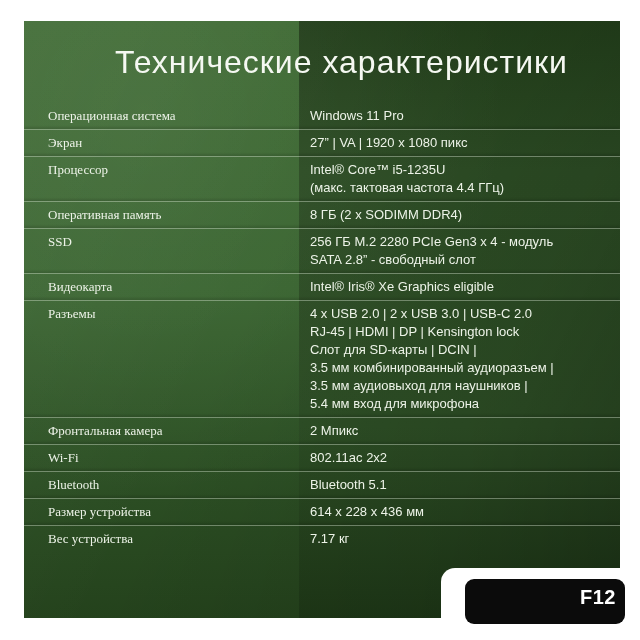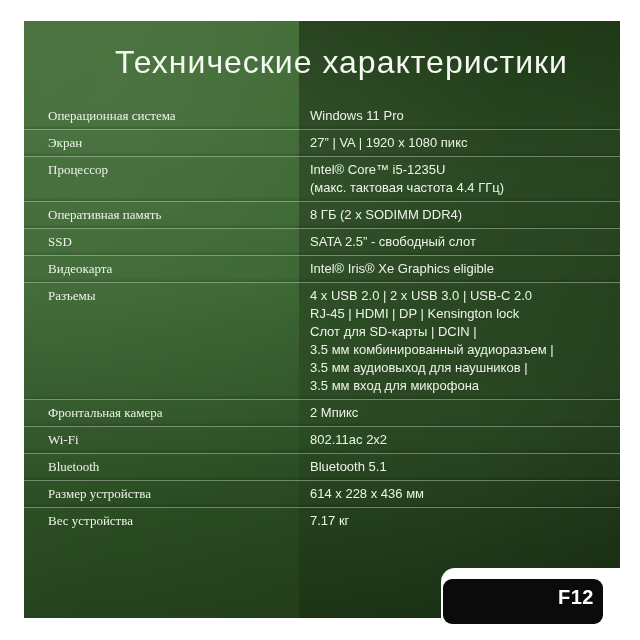"256 ГБ M.2 2280 PCIe" div.value-line { html: none -> <div>256 ГБ M.2 2280 PCIe Gen3 x 4 - модуль</div> }
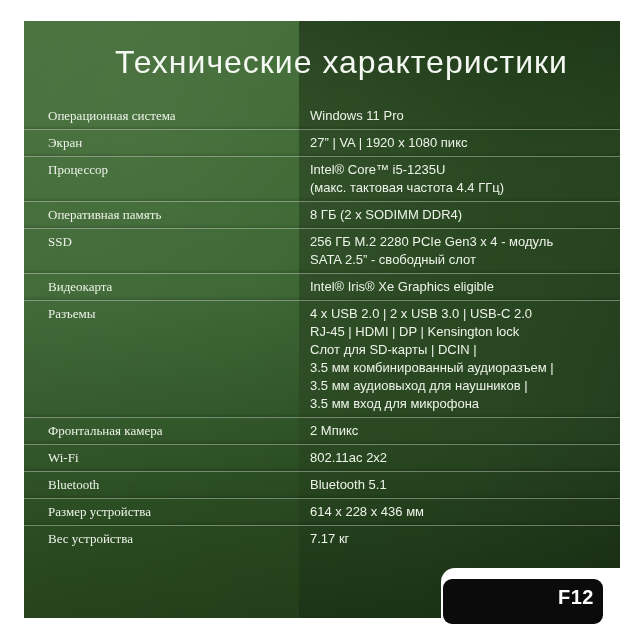"SATA 2.5” - свободный слот" div.value-line { text: 2.5 -> 2.8 }
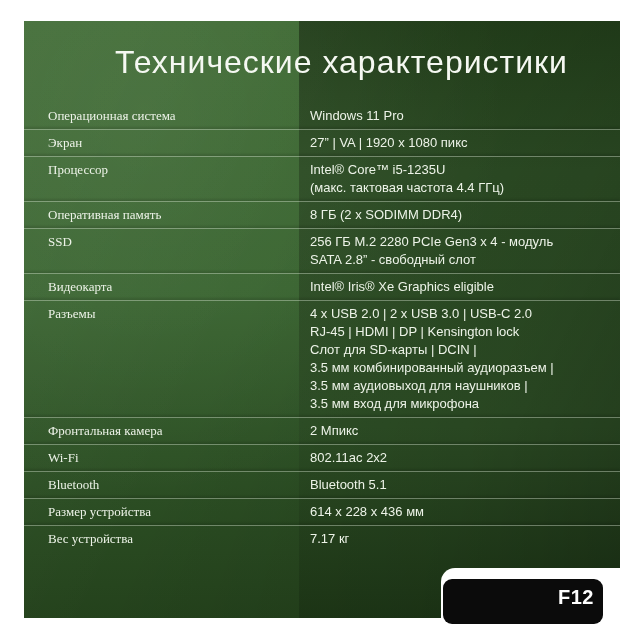"3.5 мм вход для микрофона" div.value-line { text: 3.5 -> 5.4 }
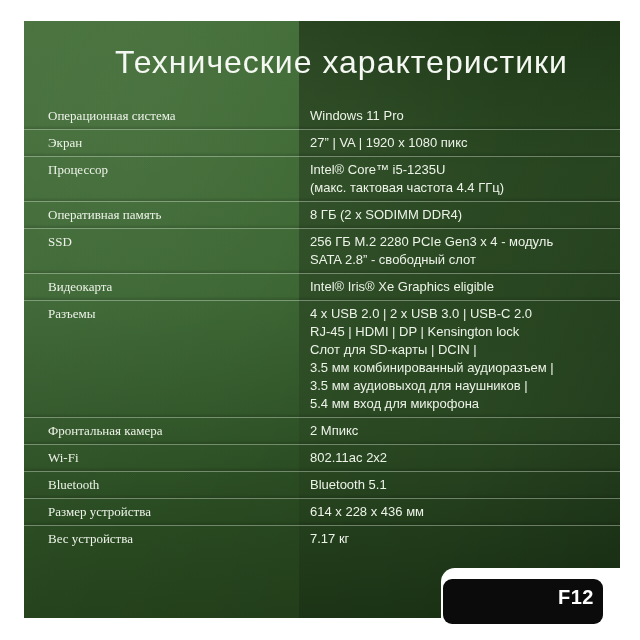"F12" .f12-key { left: 2px -> 24px }
